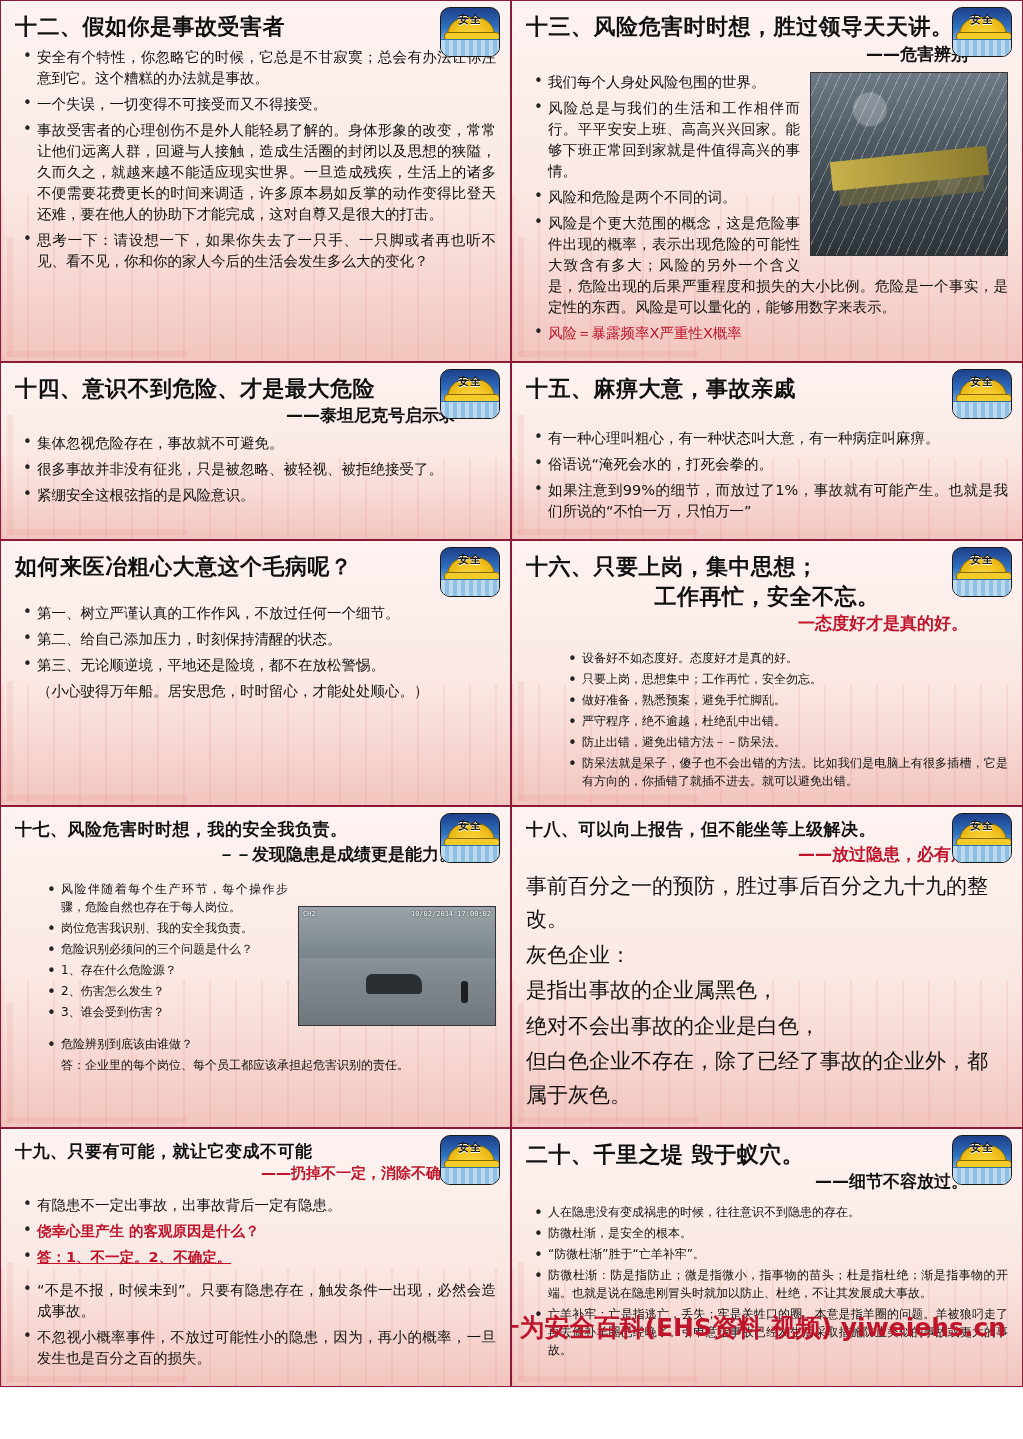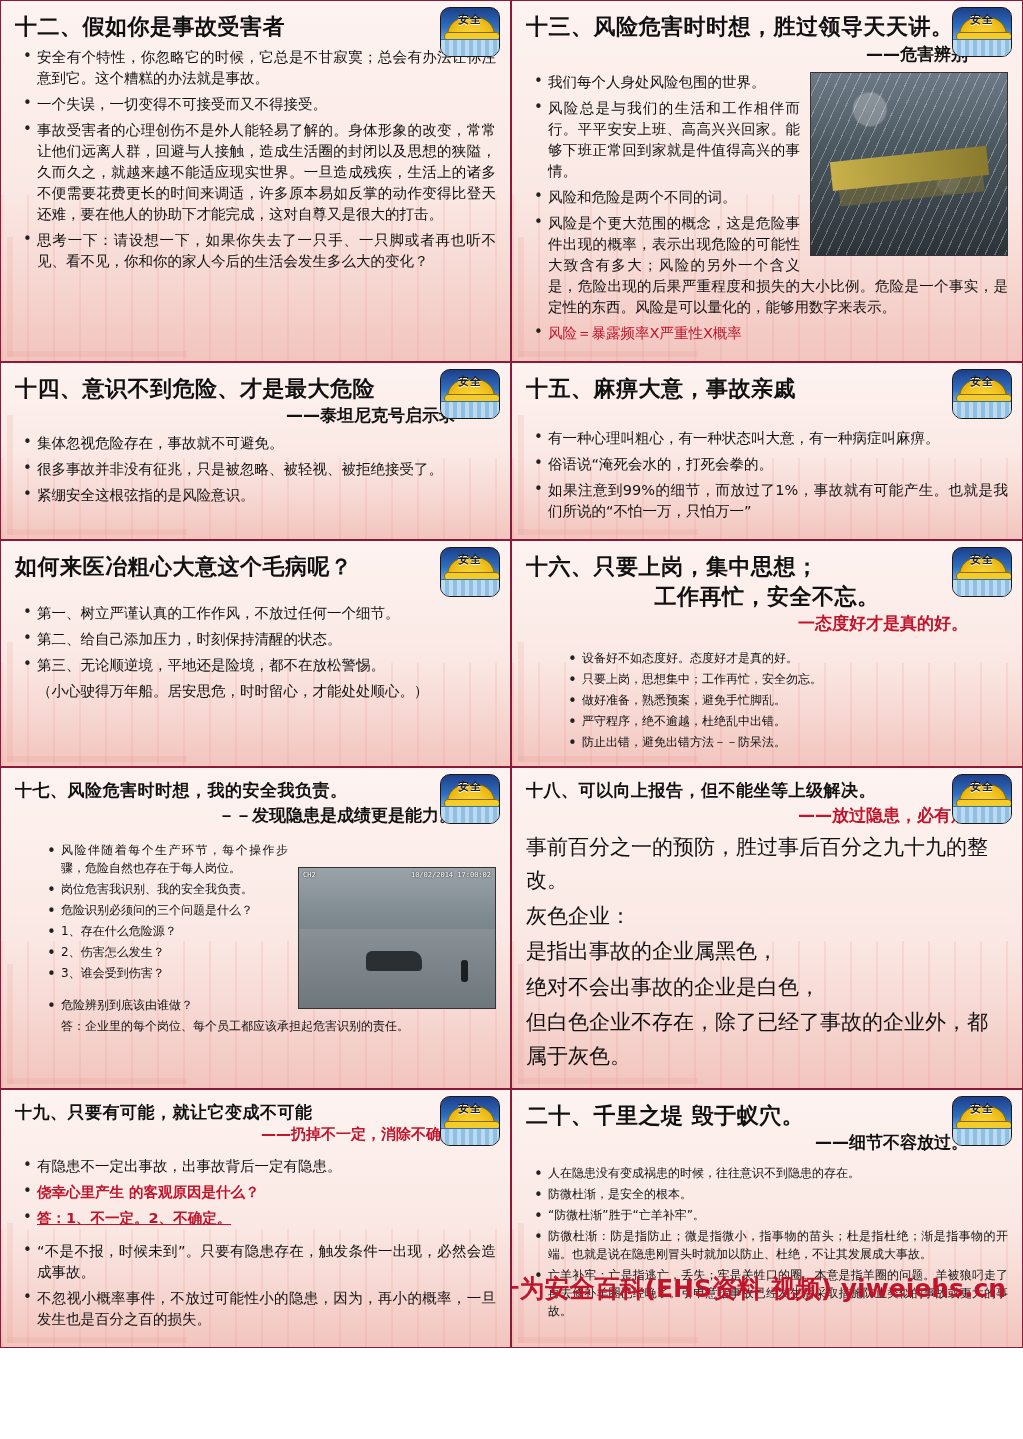"防呆法就是呆子，傻子也不会出错的方法。比如我们是电脑上有很多插槽，它是有方向的，" li { html: none -> <li><span>防呆法就是呆子，傻子也不会出错的方法。比如我们是电脑上有很多插槽，它是有方向的，你插错了就插不进去。就可以避免出错。</span></li> }
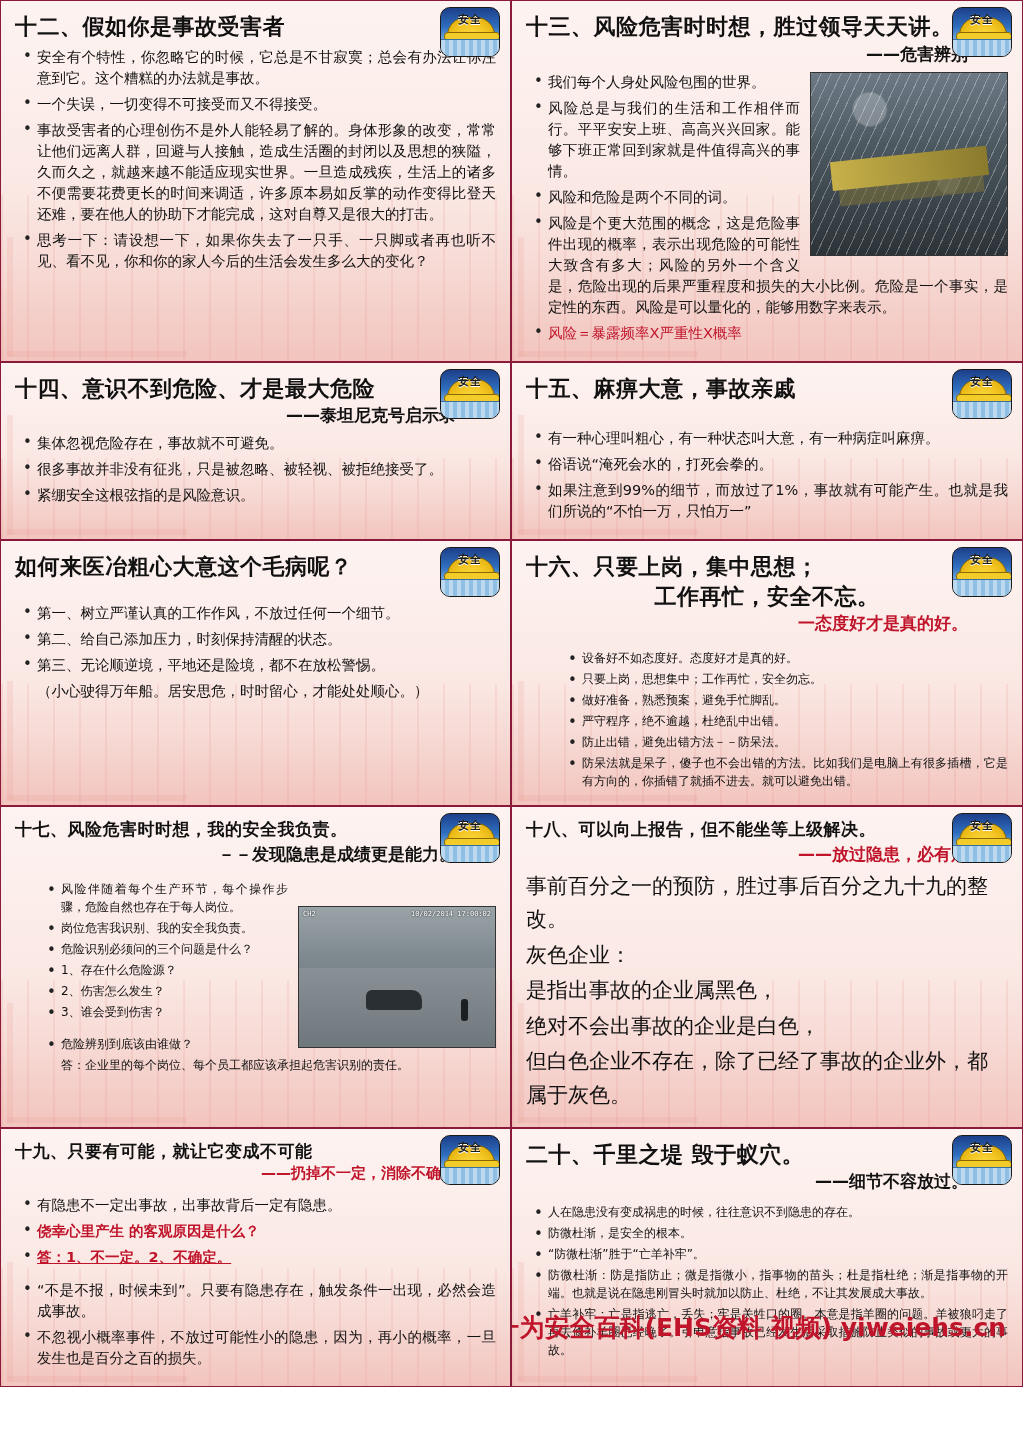"CH2" .photo-cctv { height: 140px -> 118px }
